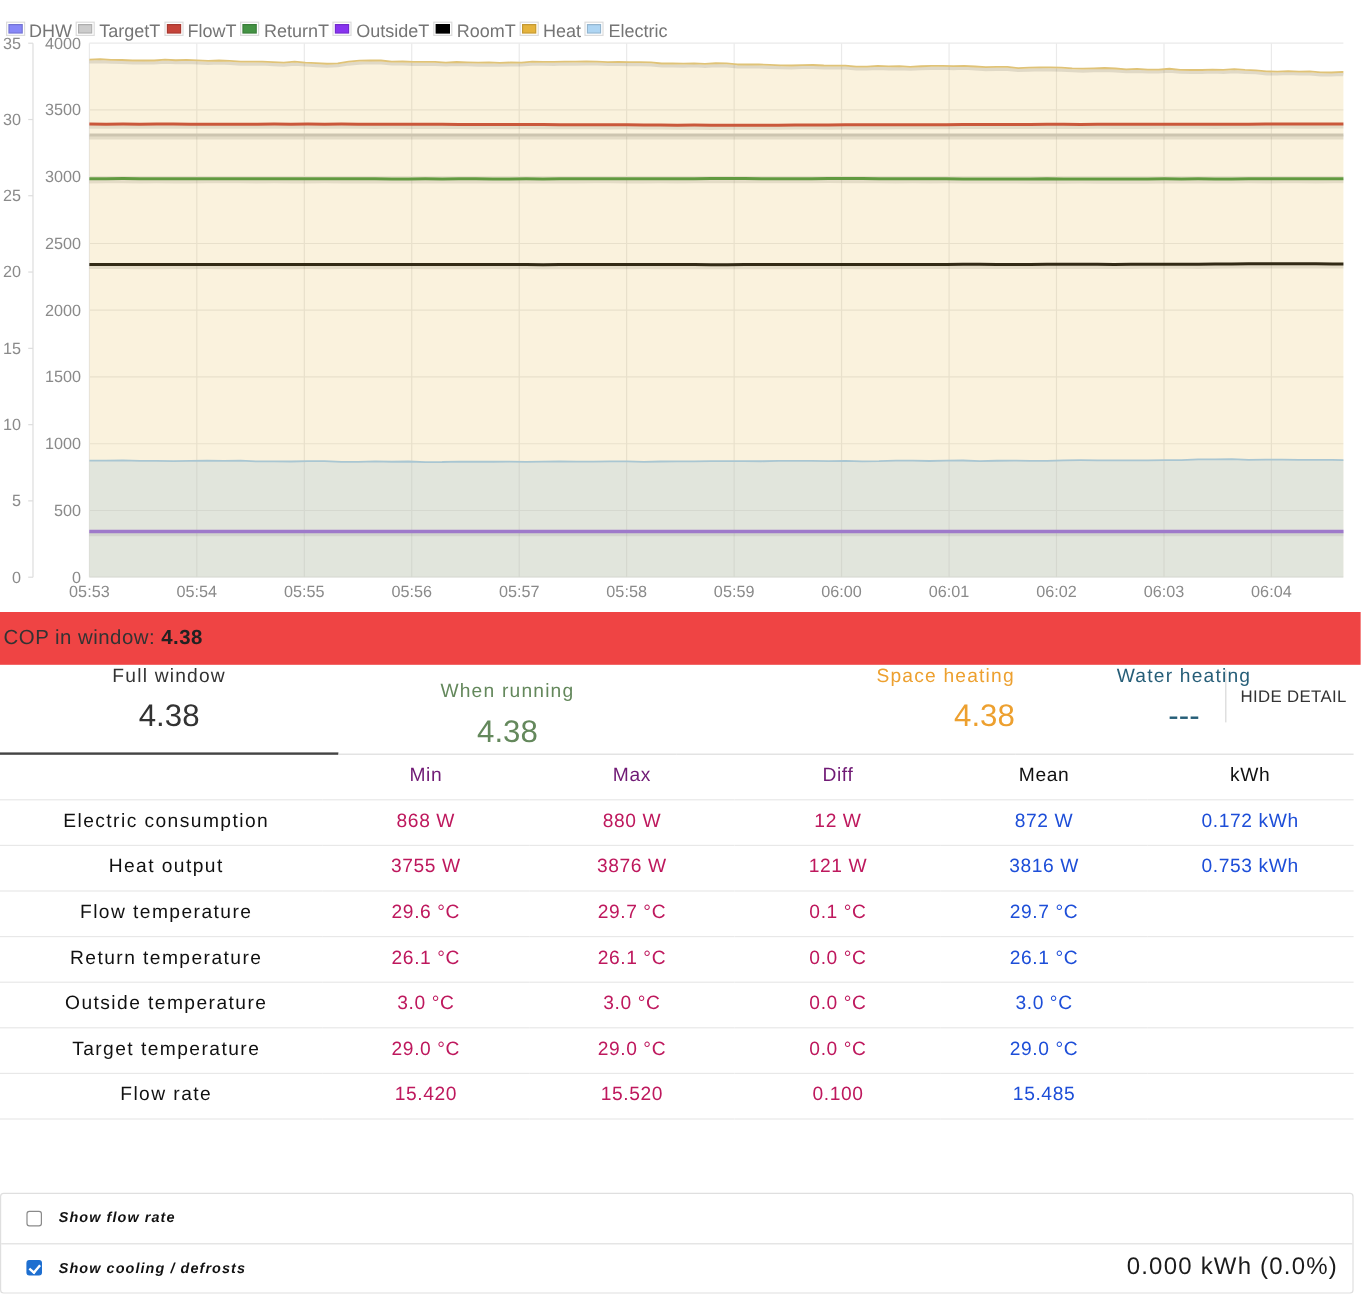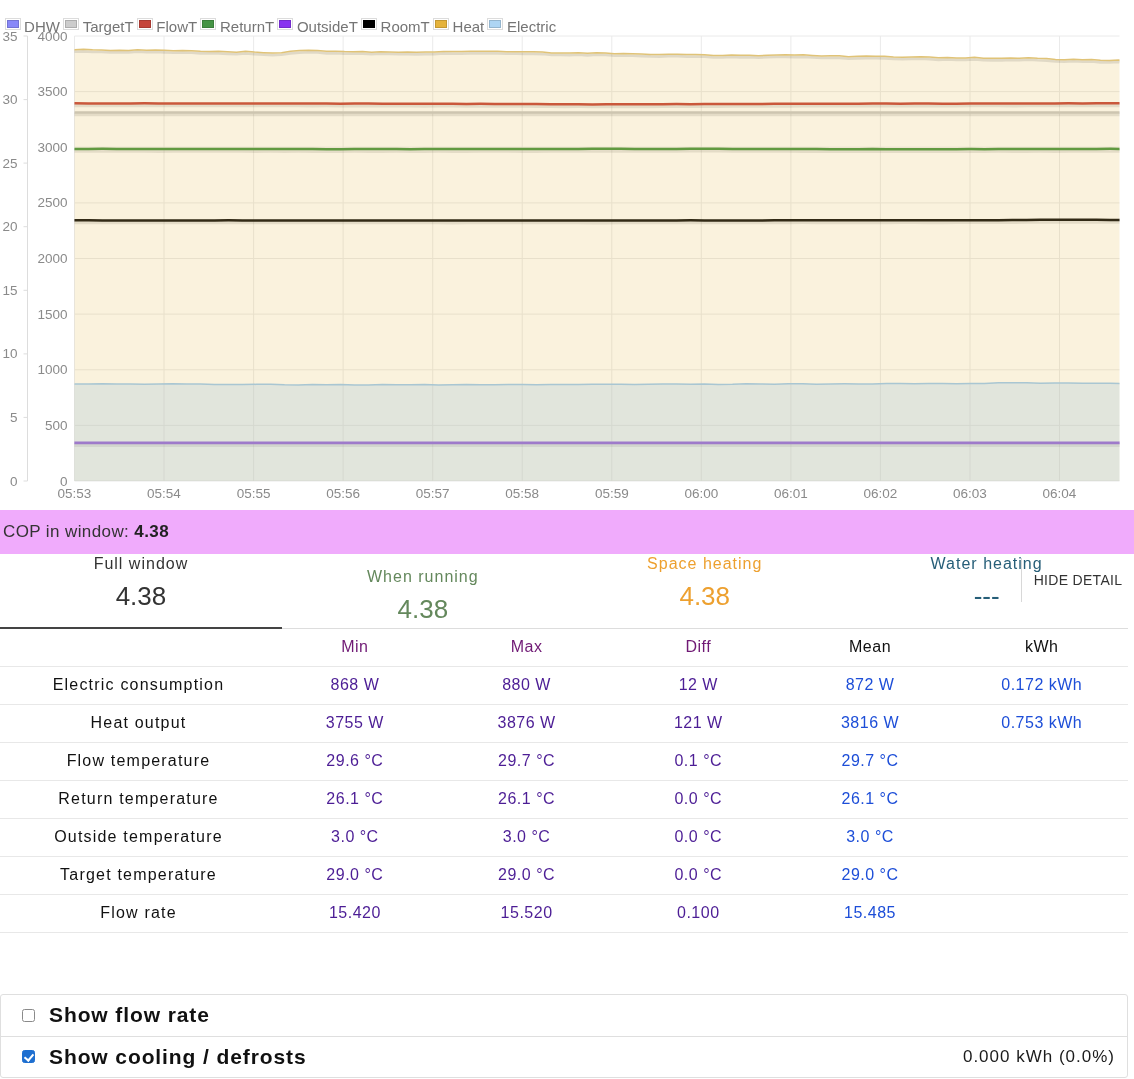"COP in window: 4.38" .copbar { background: #f0abfc -> #ef4444 }
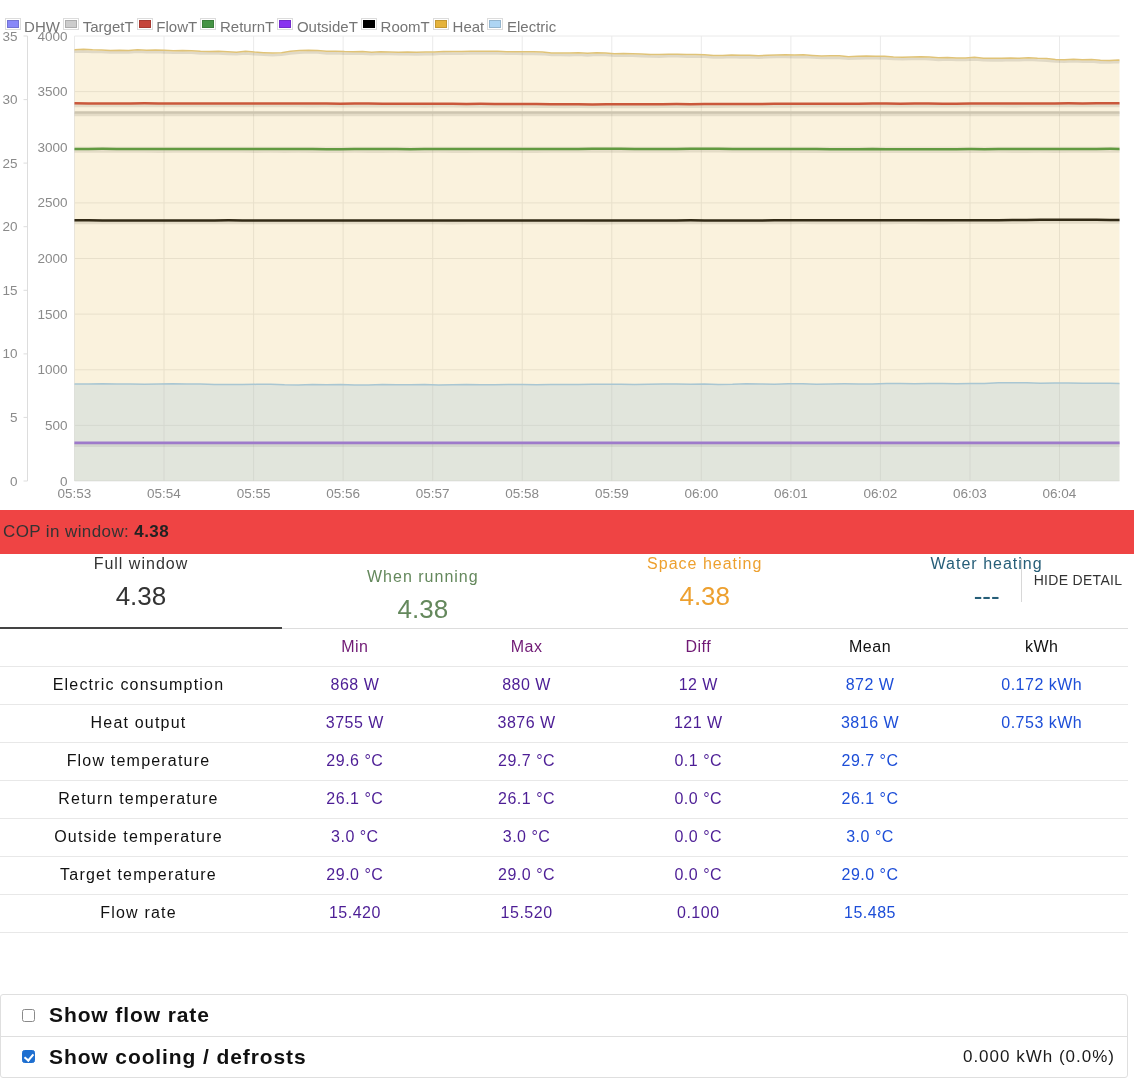"Space heating" .c-space { text-align: none -> right }
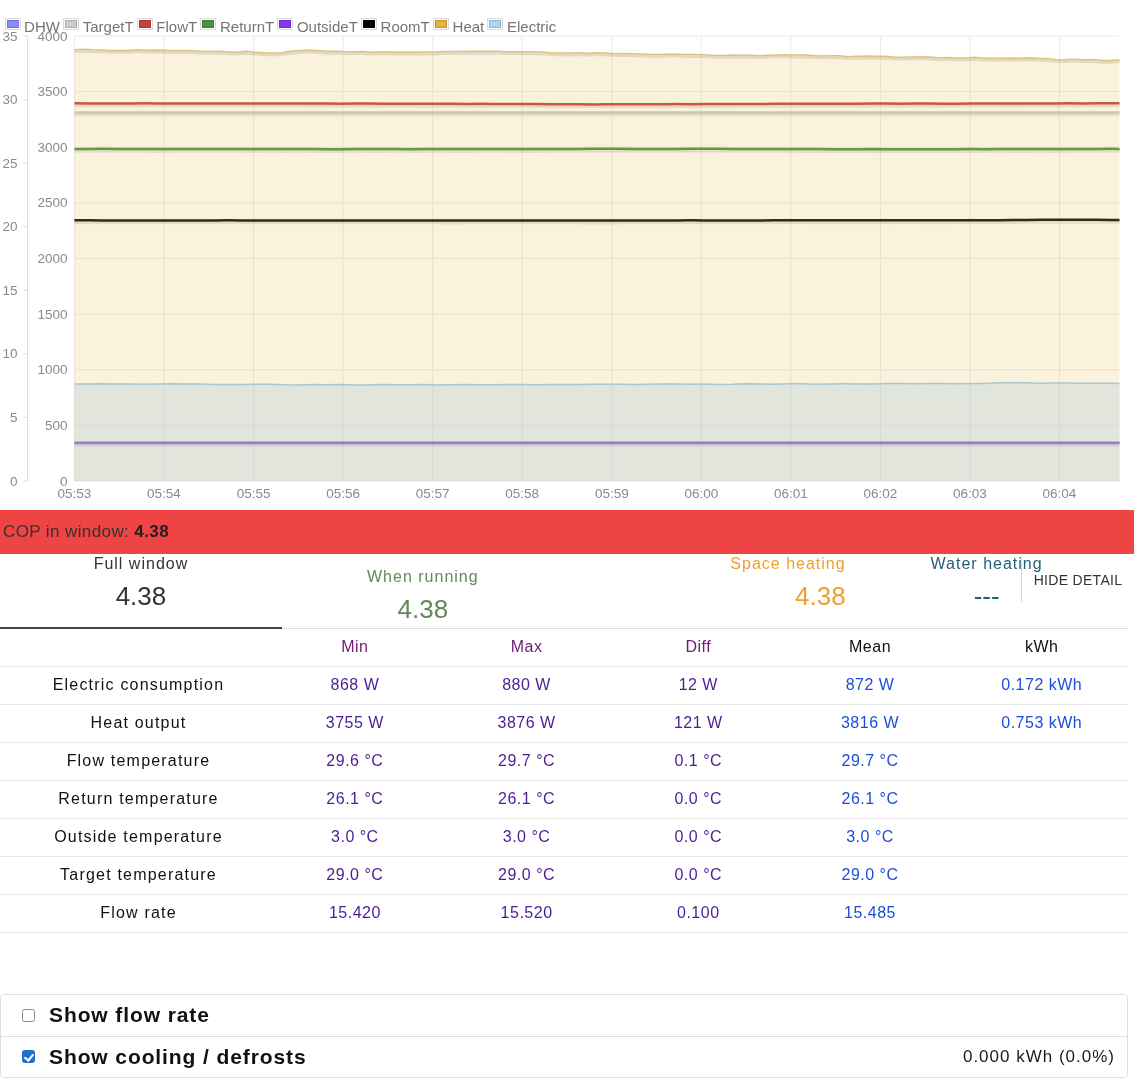"868 W" table.stats td.g { color: #4c1d95 -> #be185d }
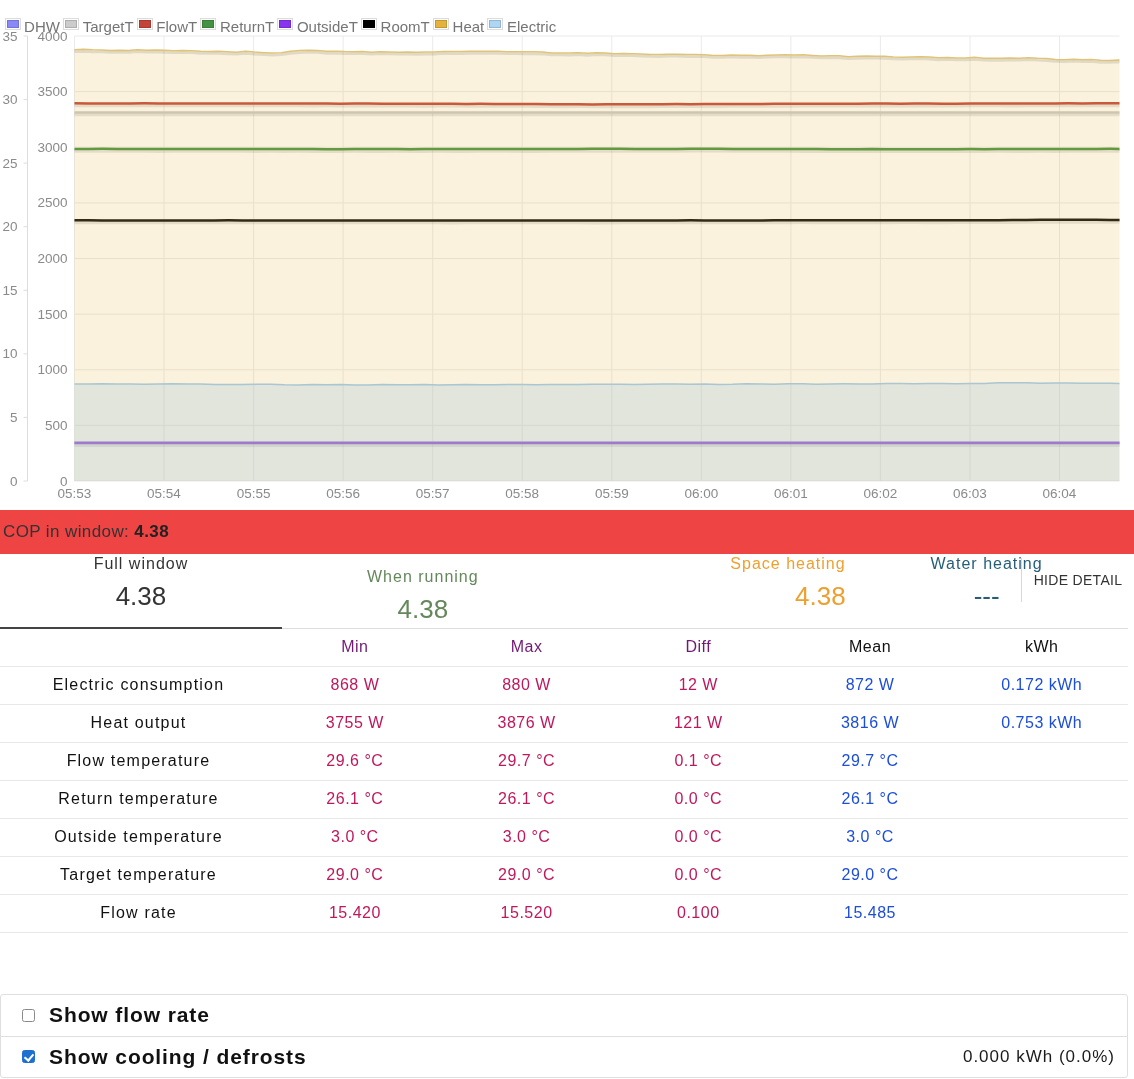"Show flow rate" .chkrow .lbl { font-size: 21px -> 12px; font-style: none -> italic }
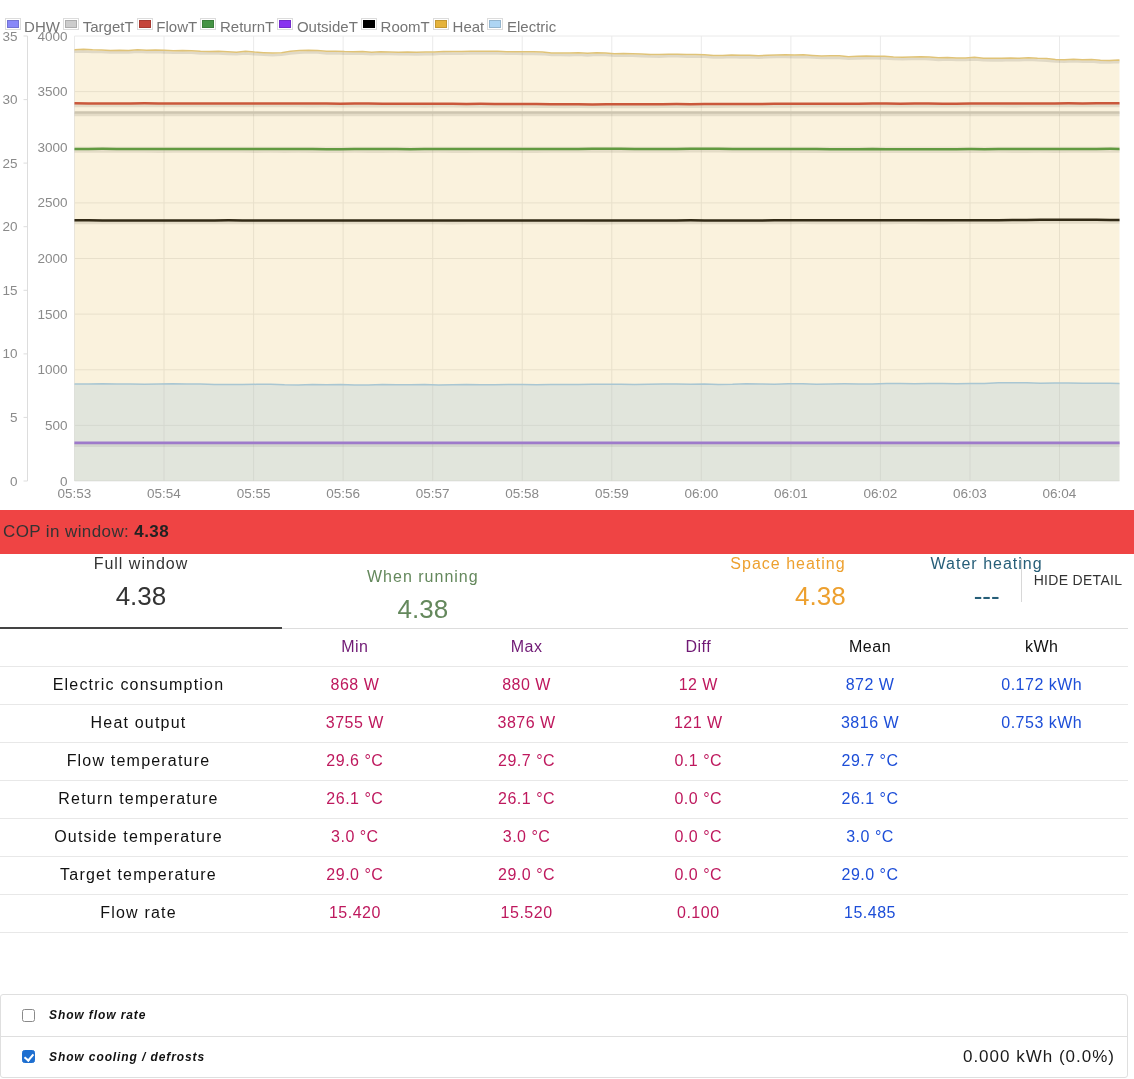"0.000 kWh (0.0%)" .chkrow .rtxt { font-size: 17px -> 20px }
